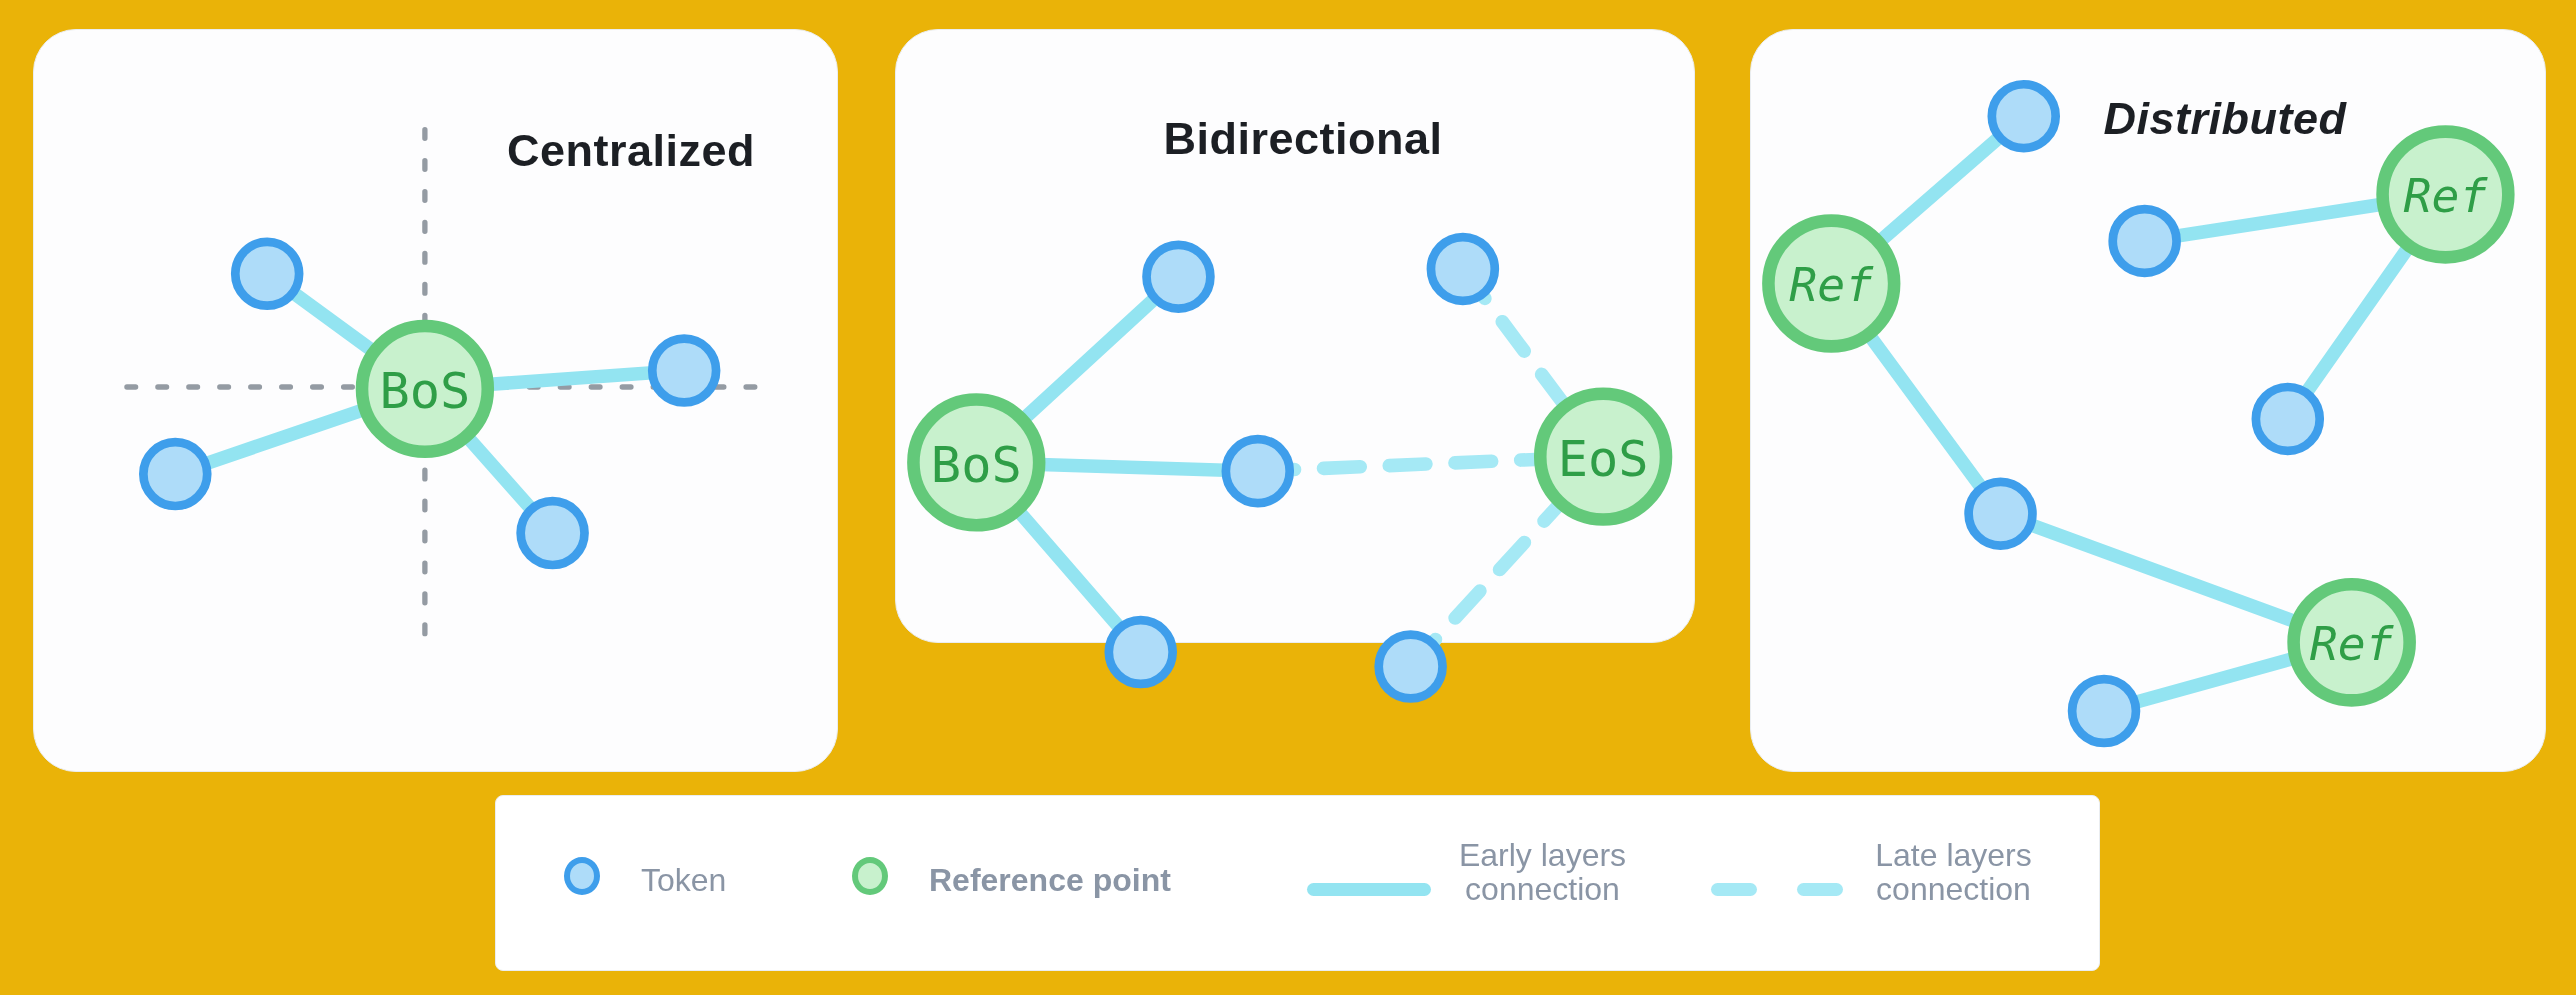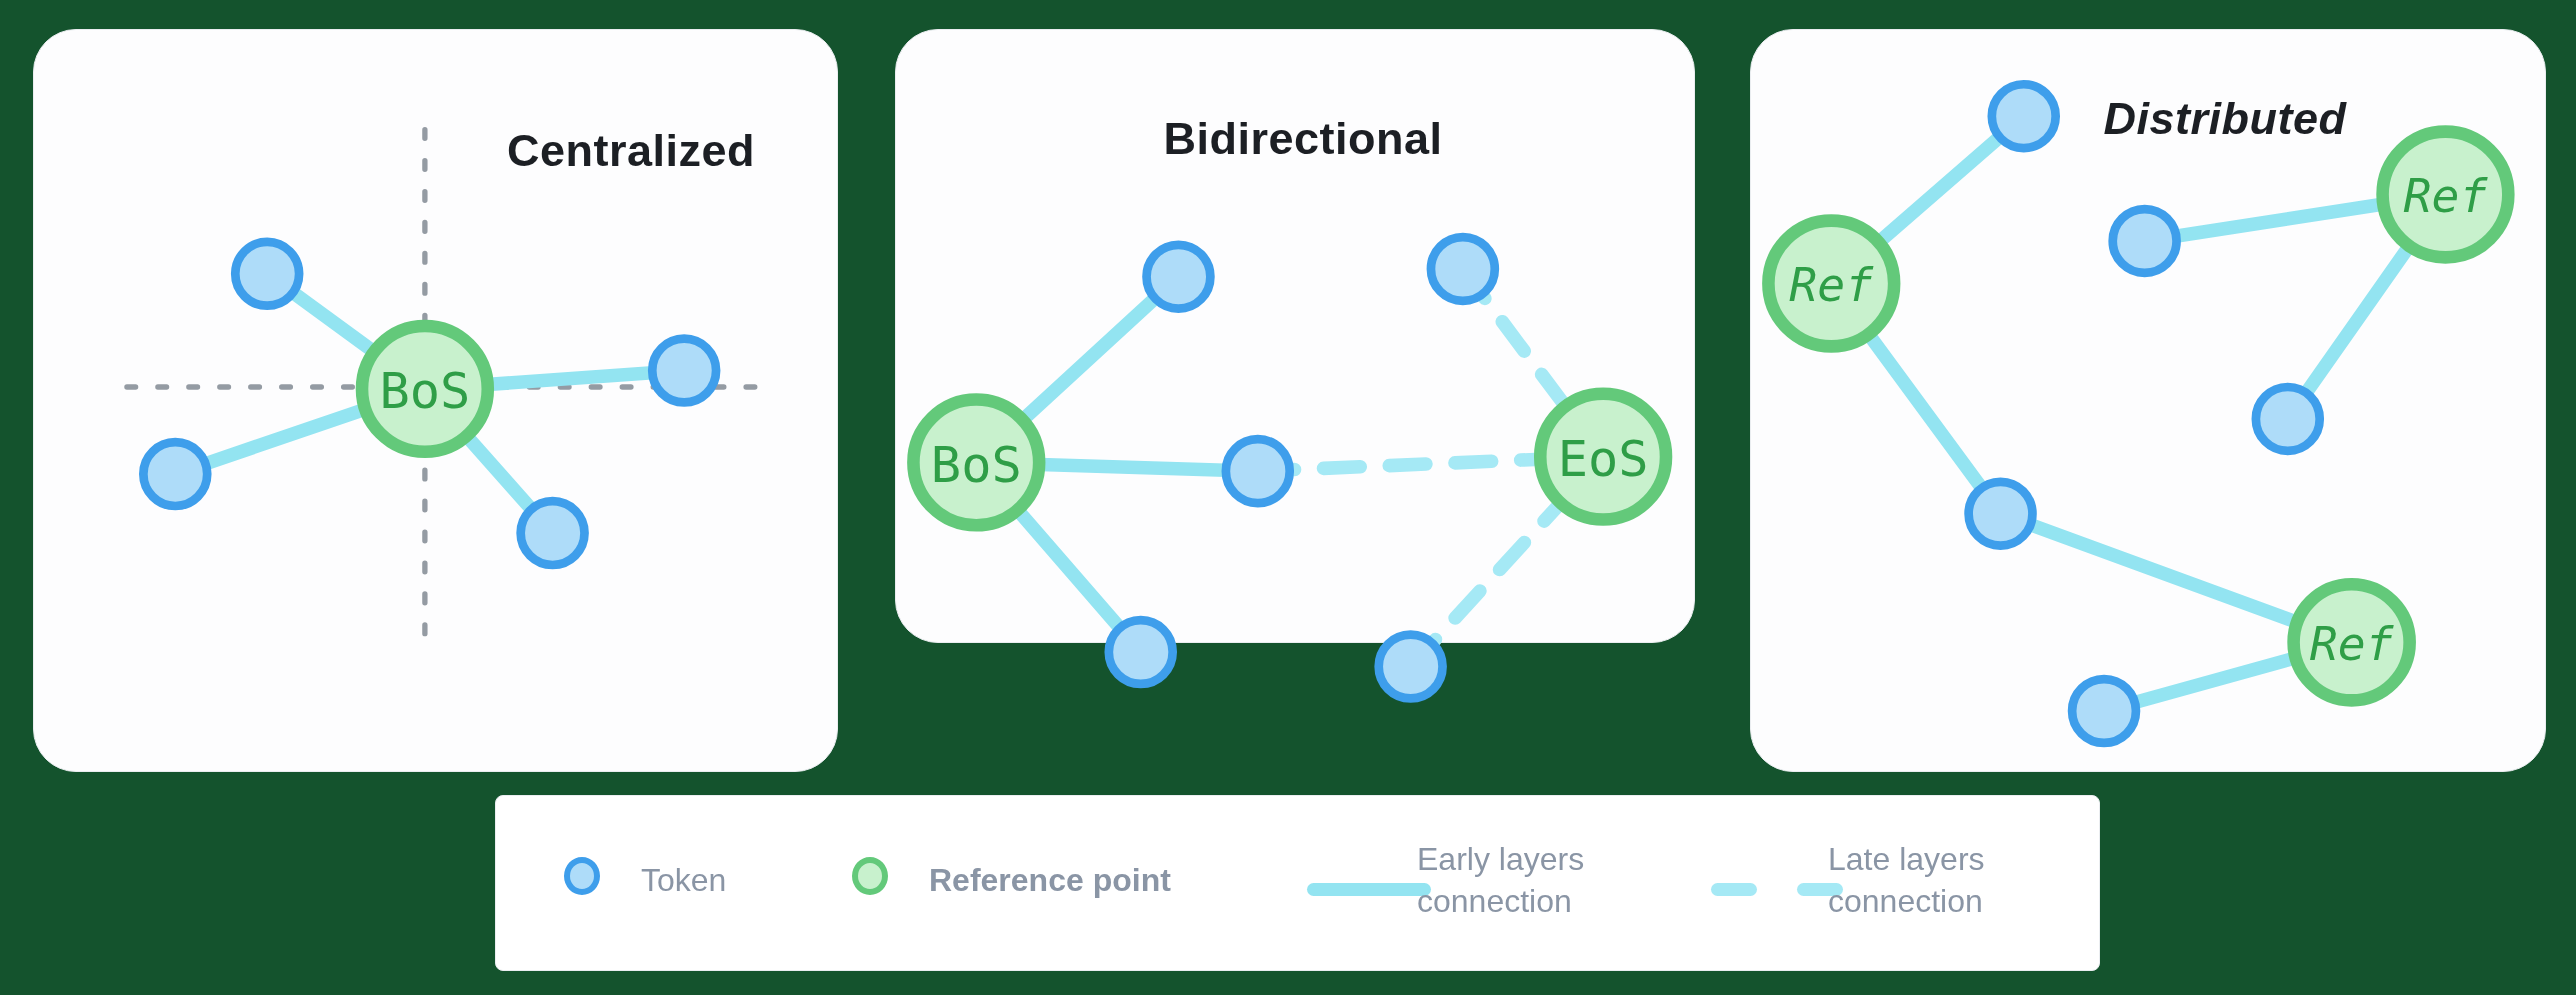"Centralized" #canvas { background: #14532d -> #eab308 }
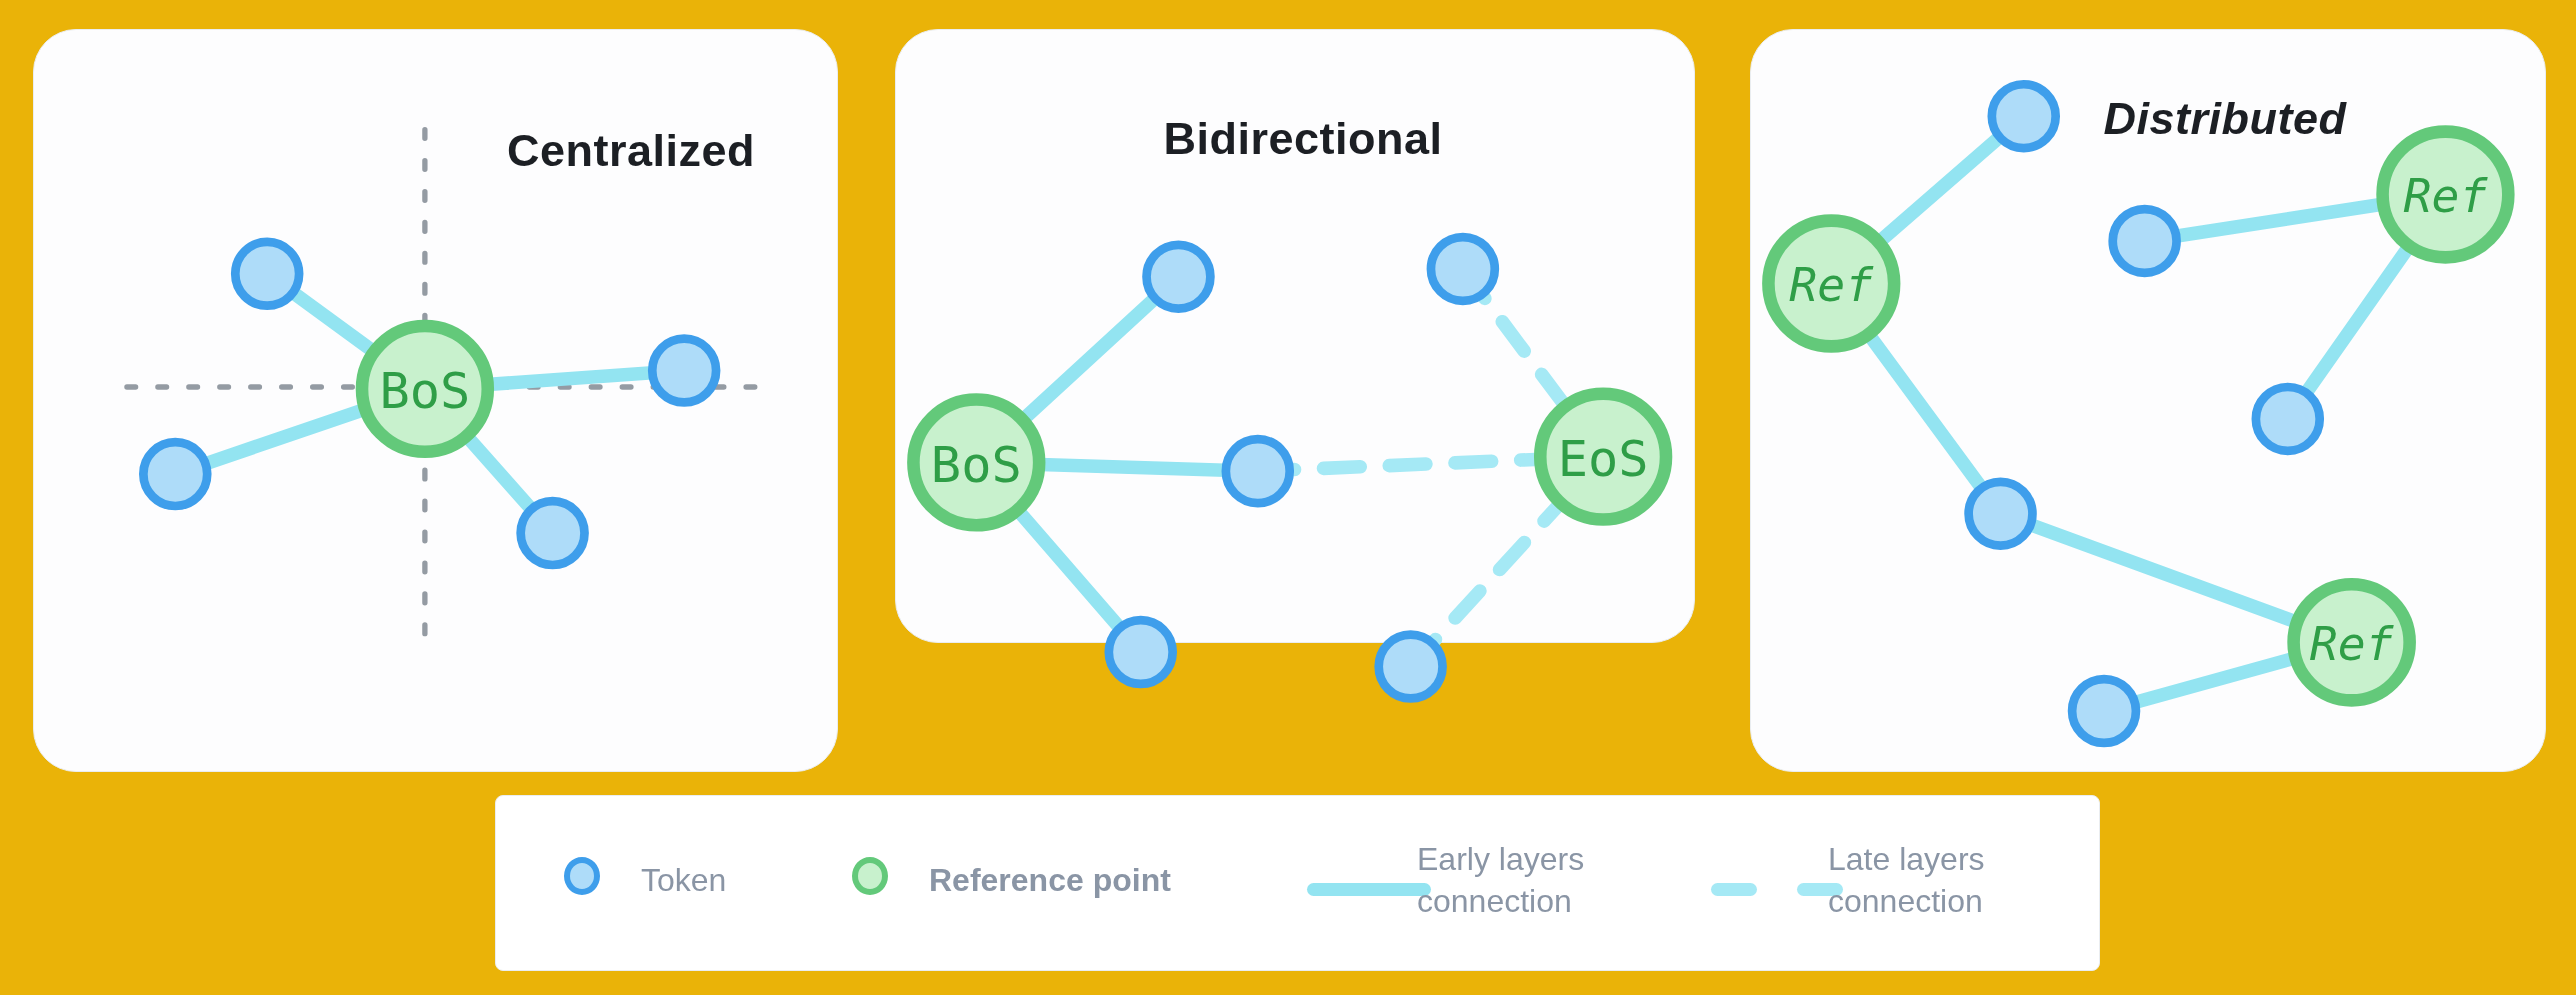"Early layers" .legend-label.multiline { line-height: 42px -> 34px; text-align: none -> center }
